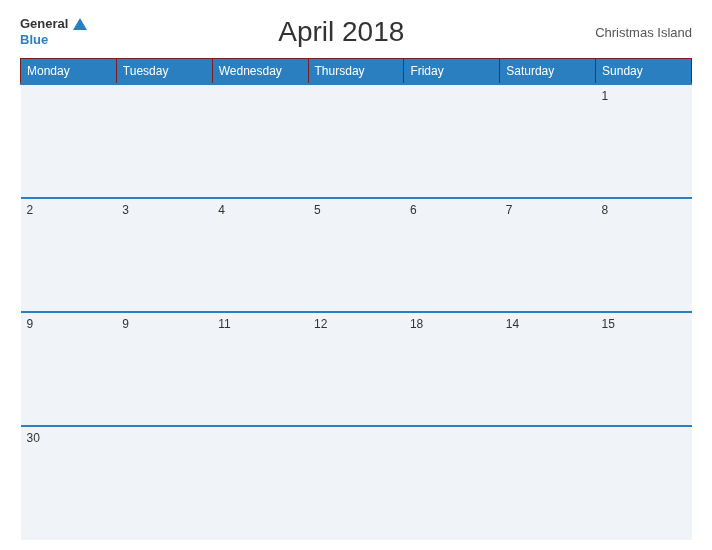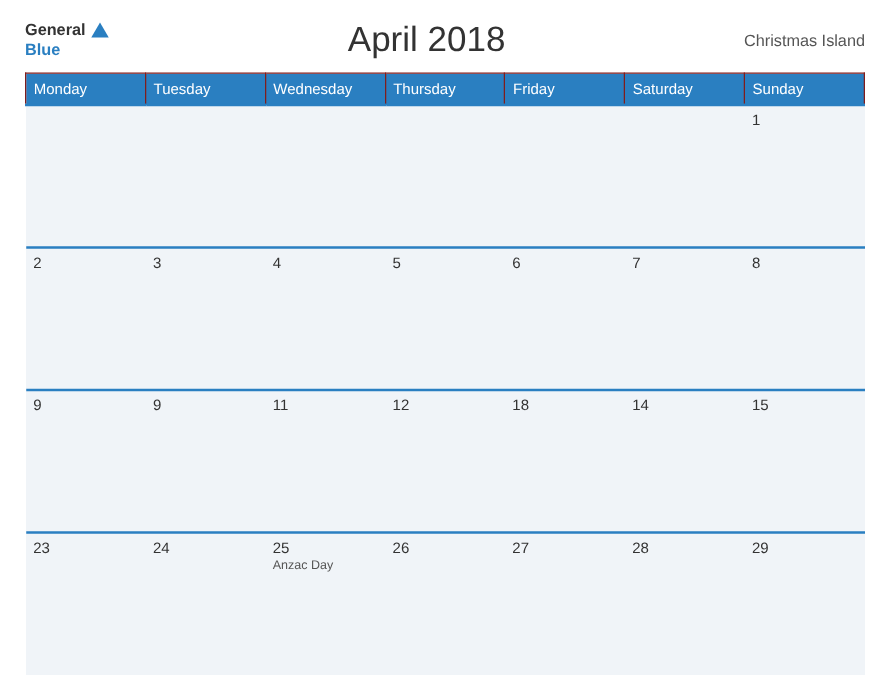"23" tr { html: <tr> <td> <span>23</span> </td> <td> <span>24</span> </td> <td> <span>25</span> <span>Anzac Day</span> </td> <td> <span>26</span> </td> <td> <span>27</span> </td> <td> <span>28</span> </td> <td> <span>29</span> </td> </tr> -> none }
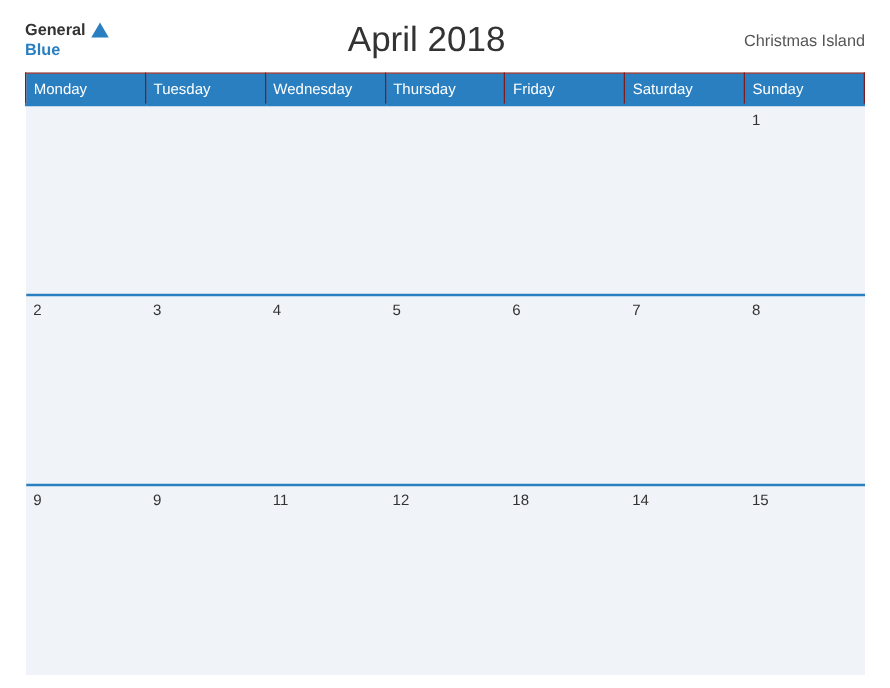"30" tr.last-row { html: none -> <tr> <td> <span>30</span> </td> <td></td> <td></td> <td></td> <td></td> <td></td> <td></td> </tr> }
